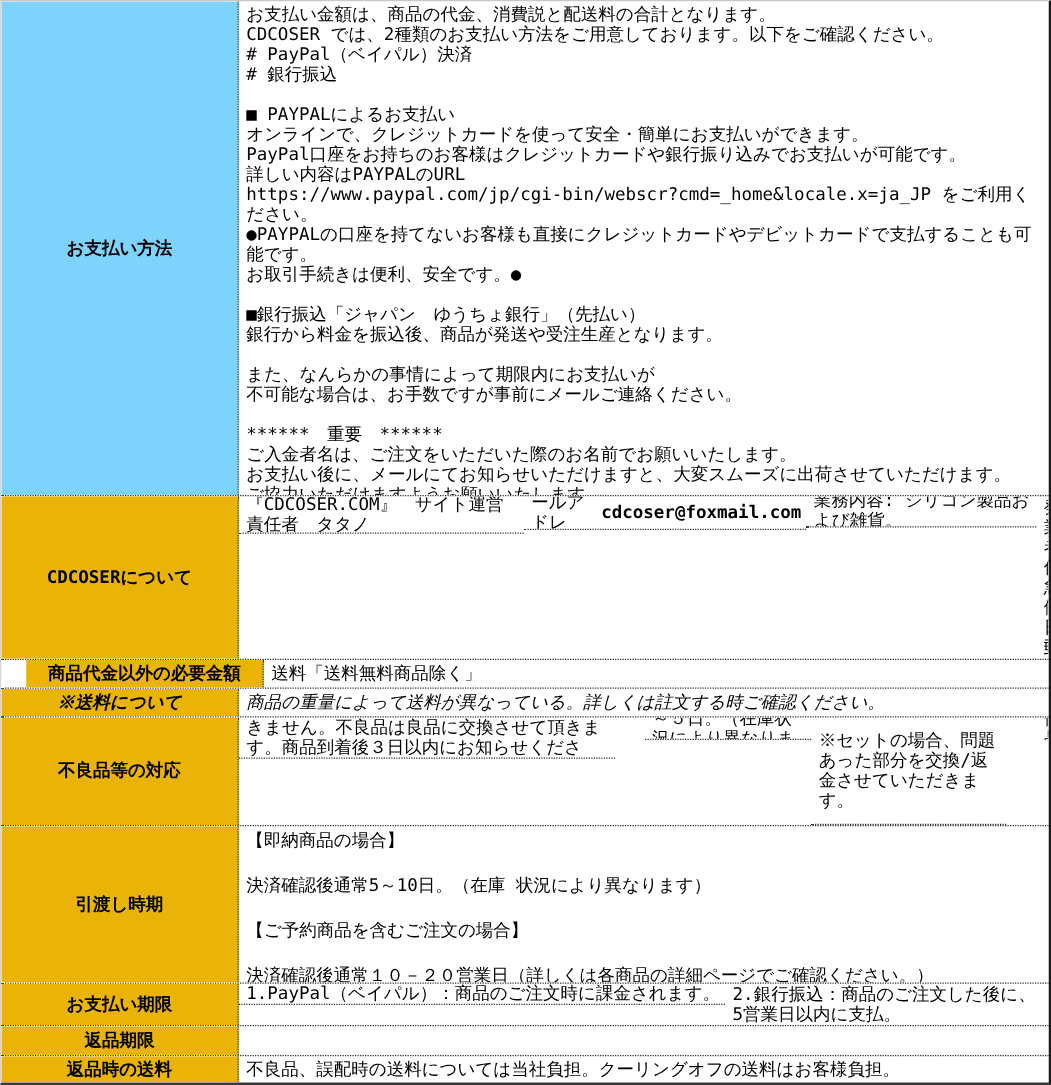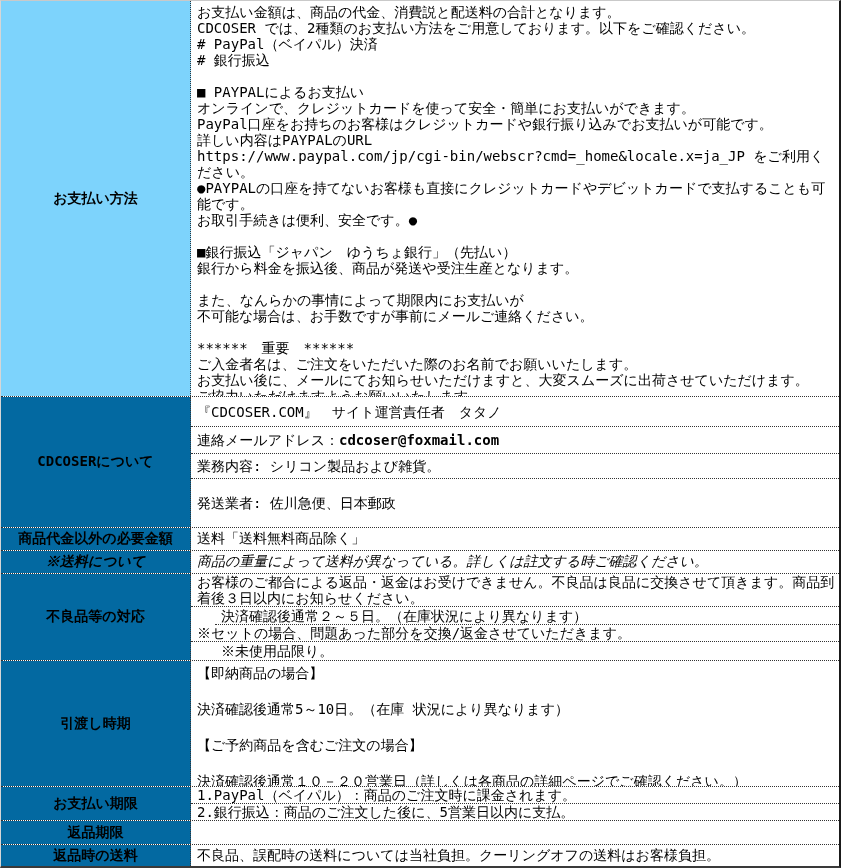"『CDCOSER.COM』 サイト運営責任者 タタノ" .cells { flex-direction: column -> none }
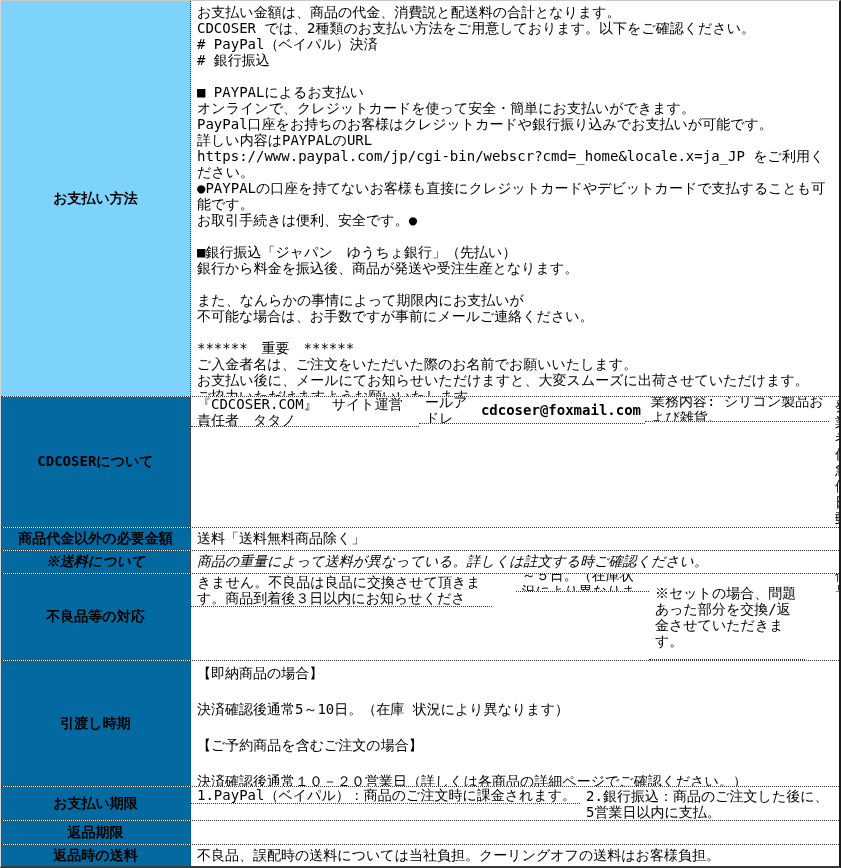"CDCOSERについて" .label { background: #0369a1 -> #eab308 }
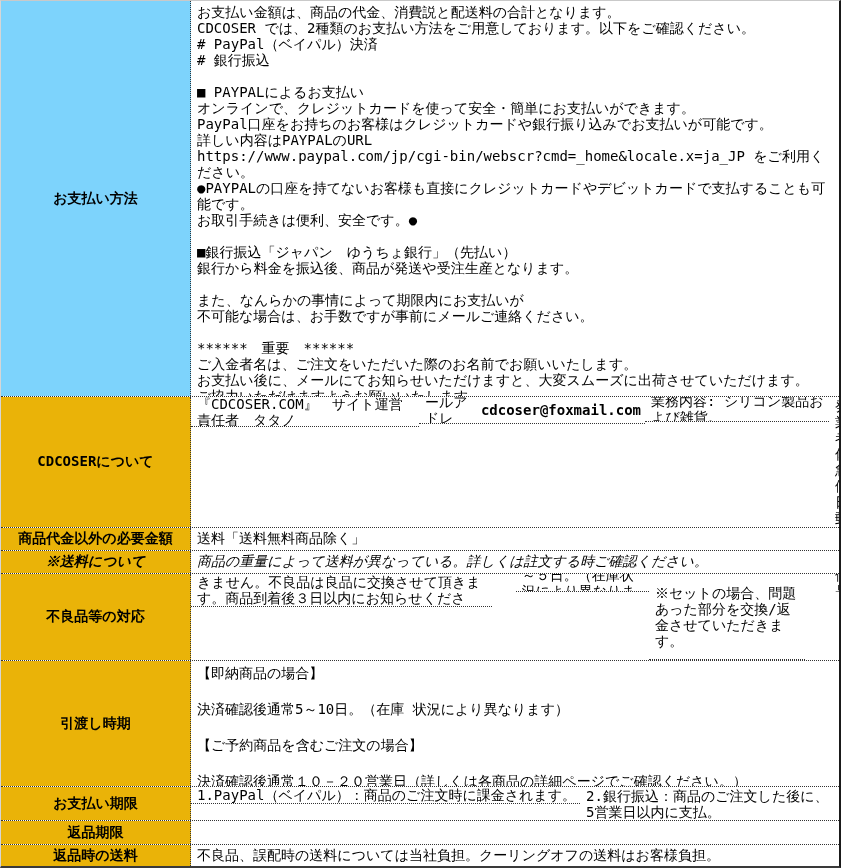"商品代金以外の必要金額" .r3 { padding-left: none -> 20px }
